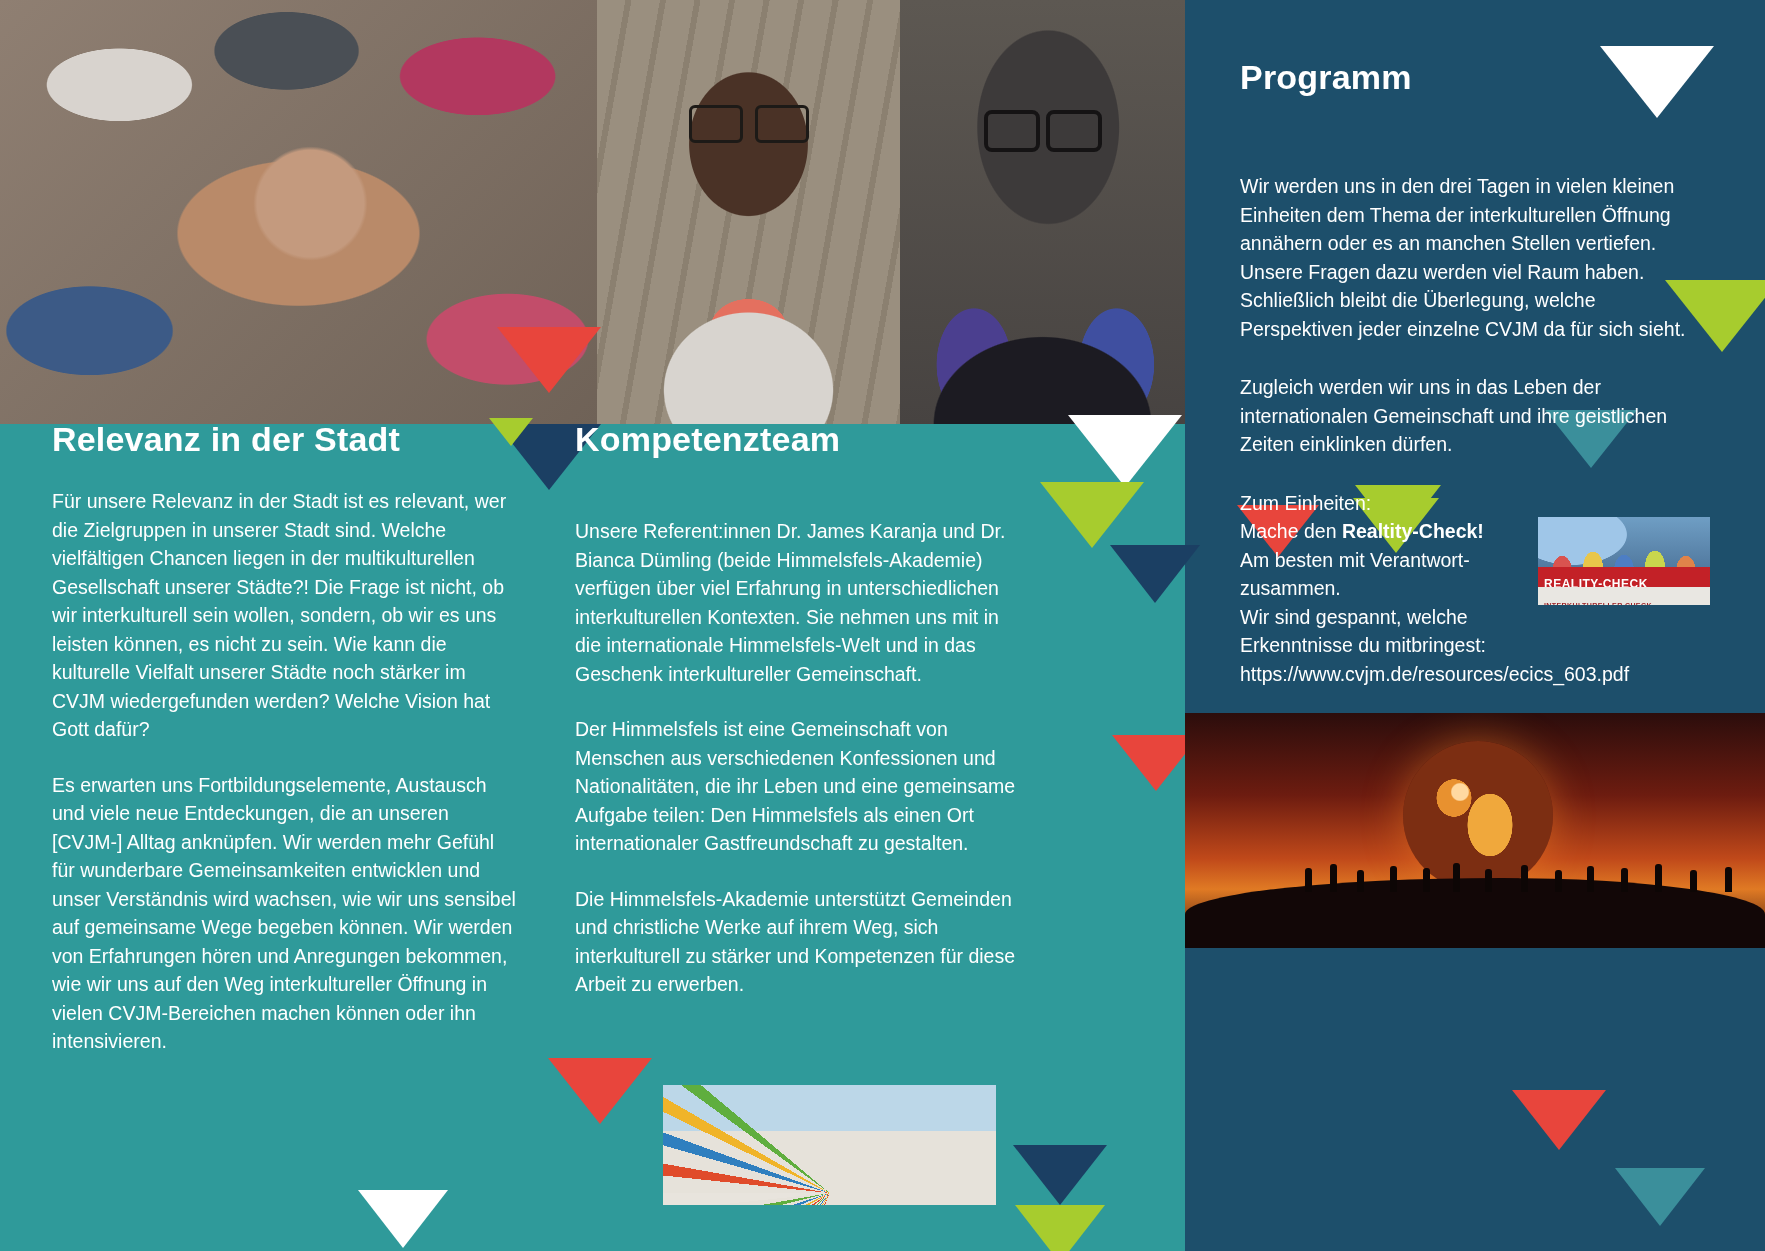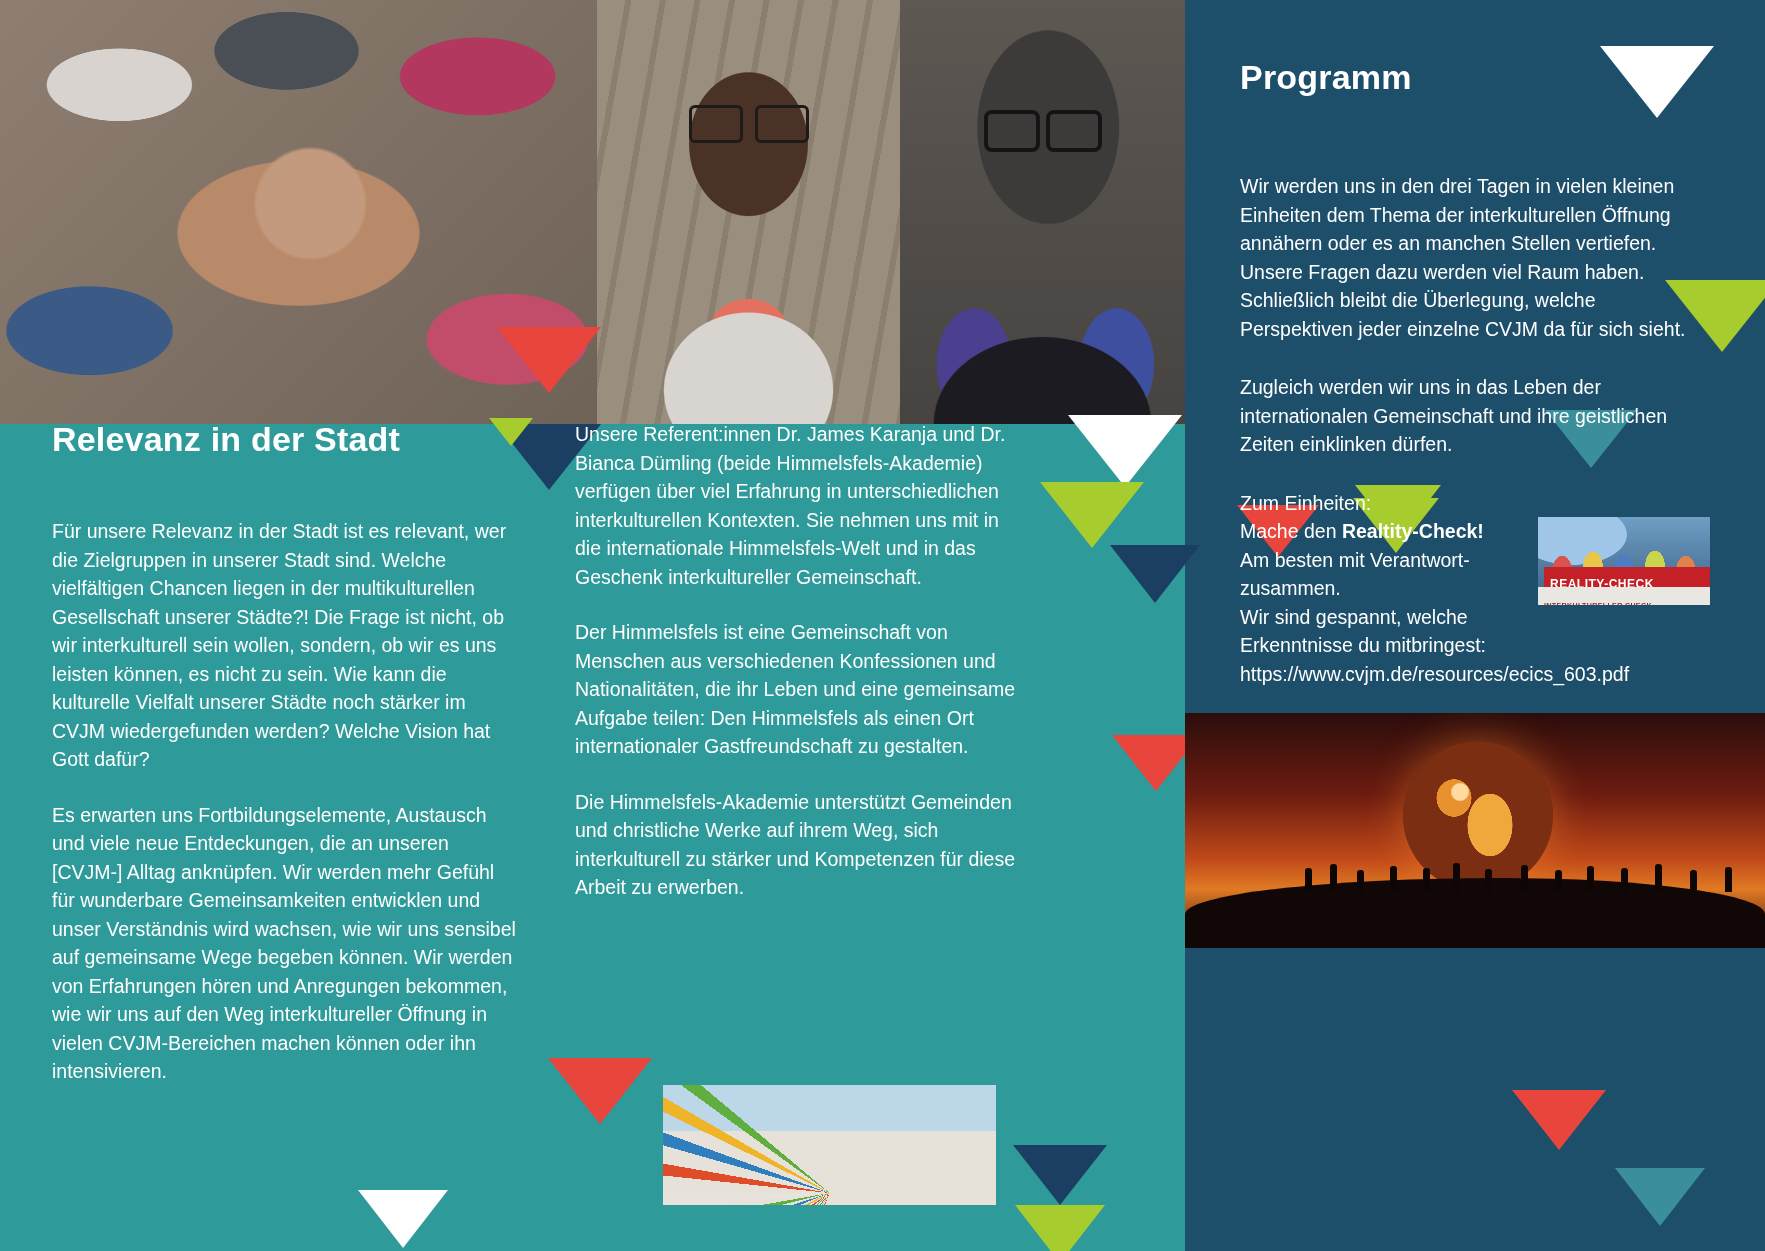"Relevanz in der Stadt" #col1 .col-title { margin-bottom: 58px -> 28px }
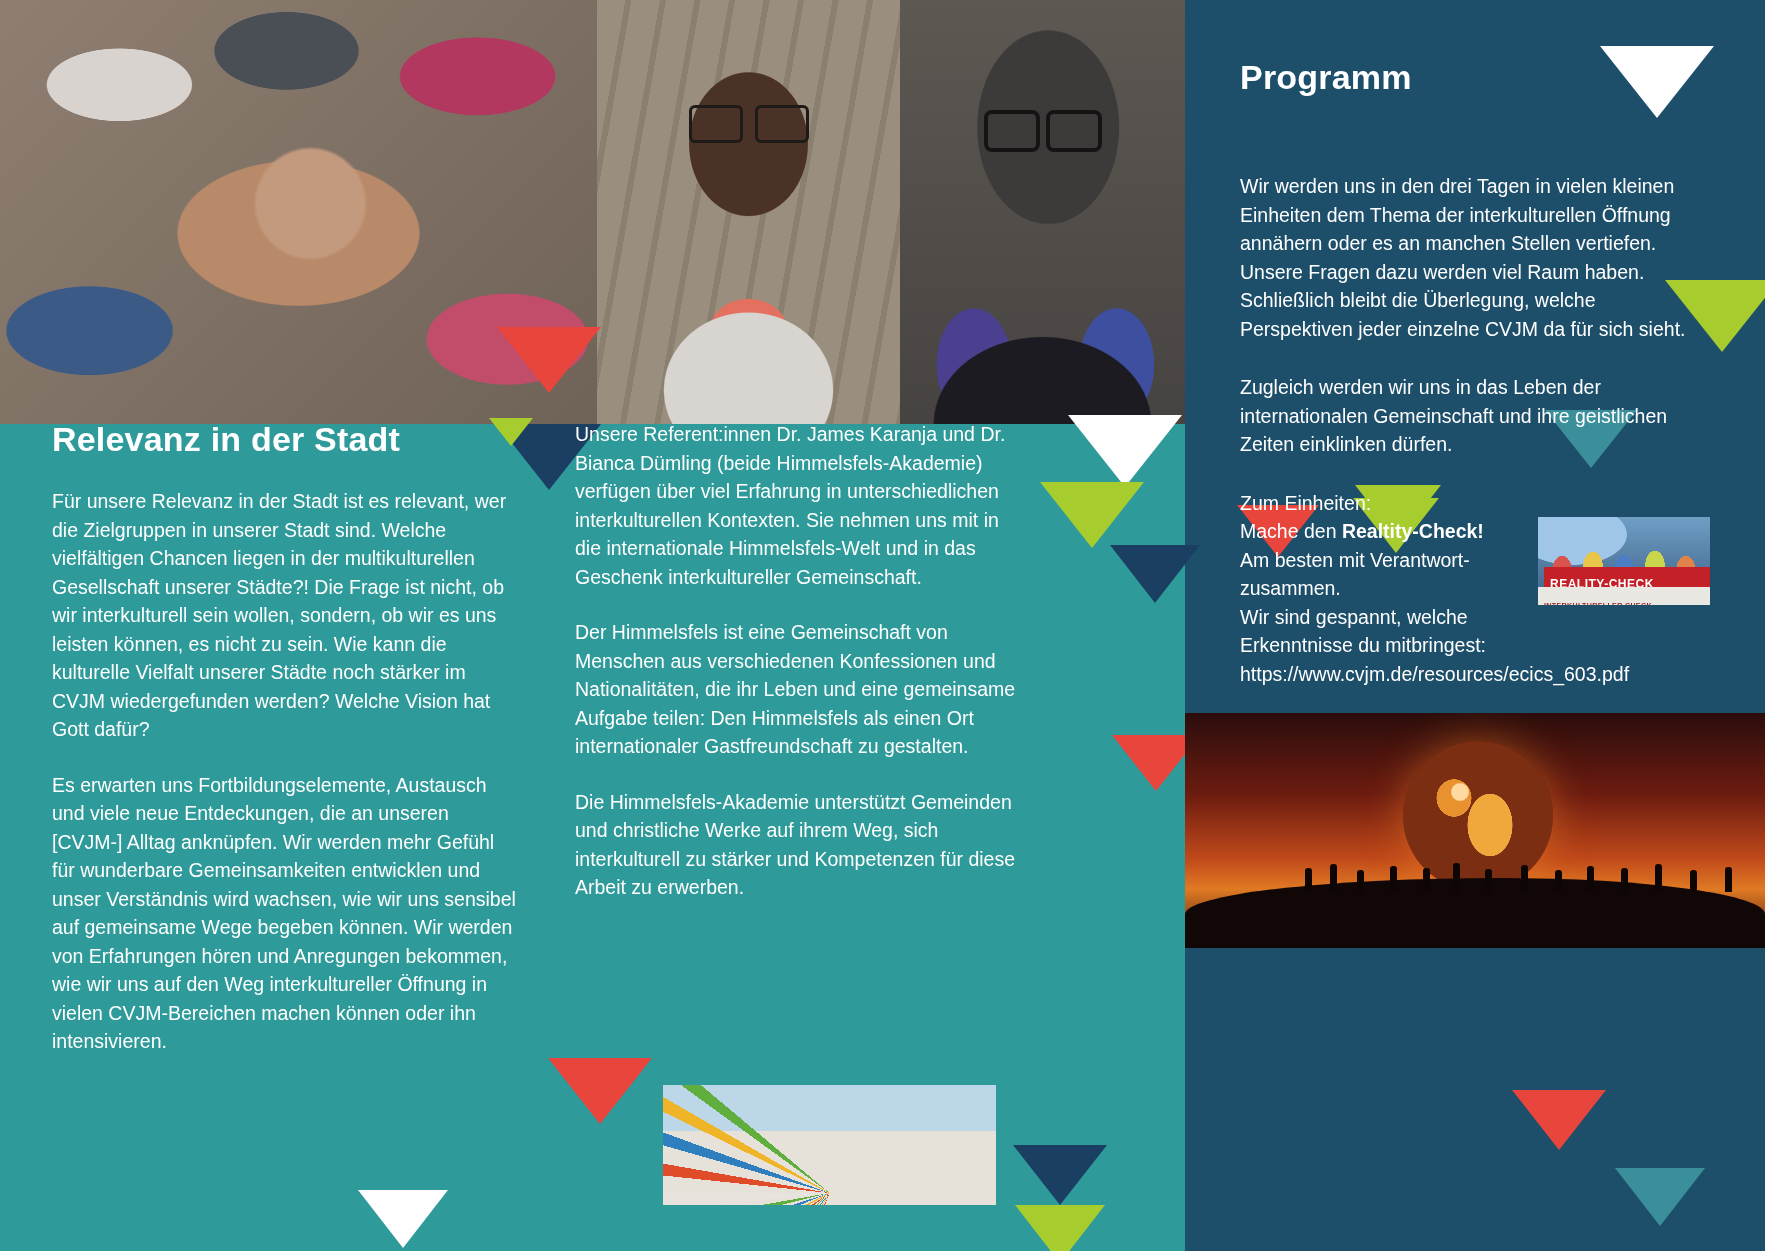"Kompetenzteam" div.col-title { html: none -> <div>Kompetenzteam</div> }
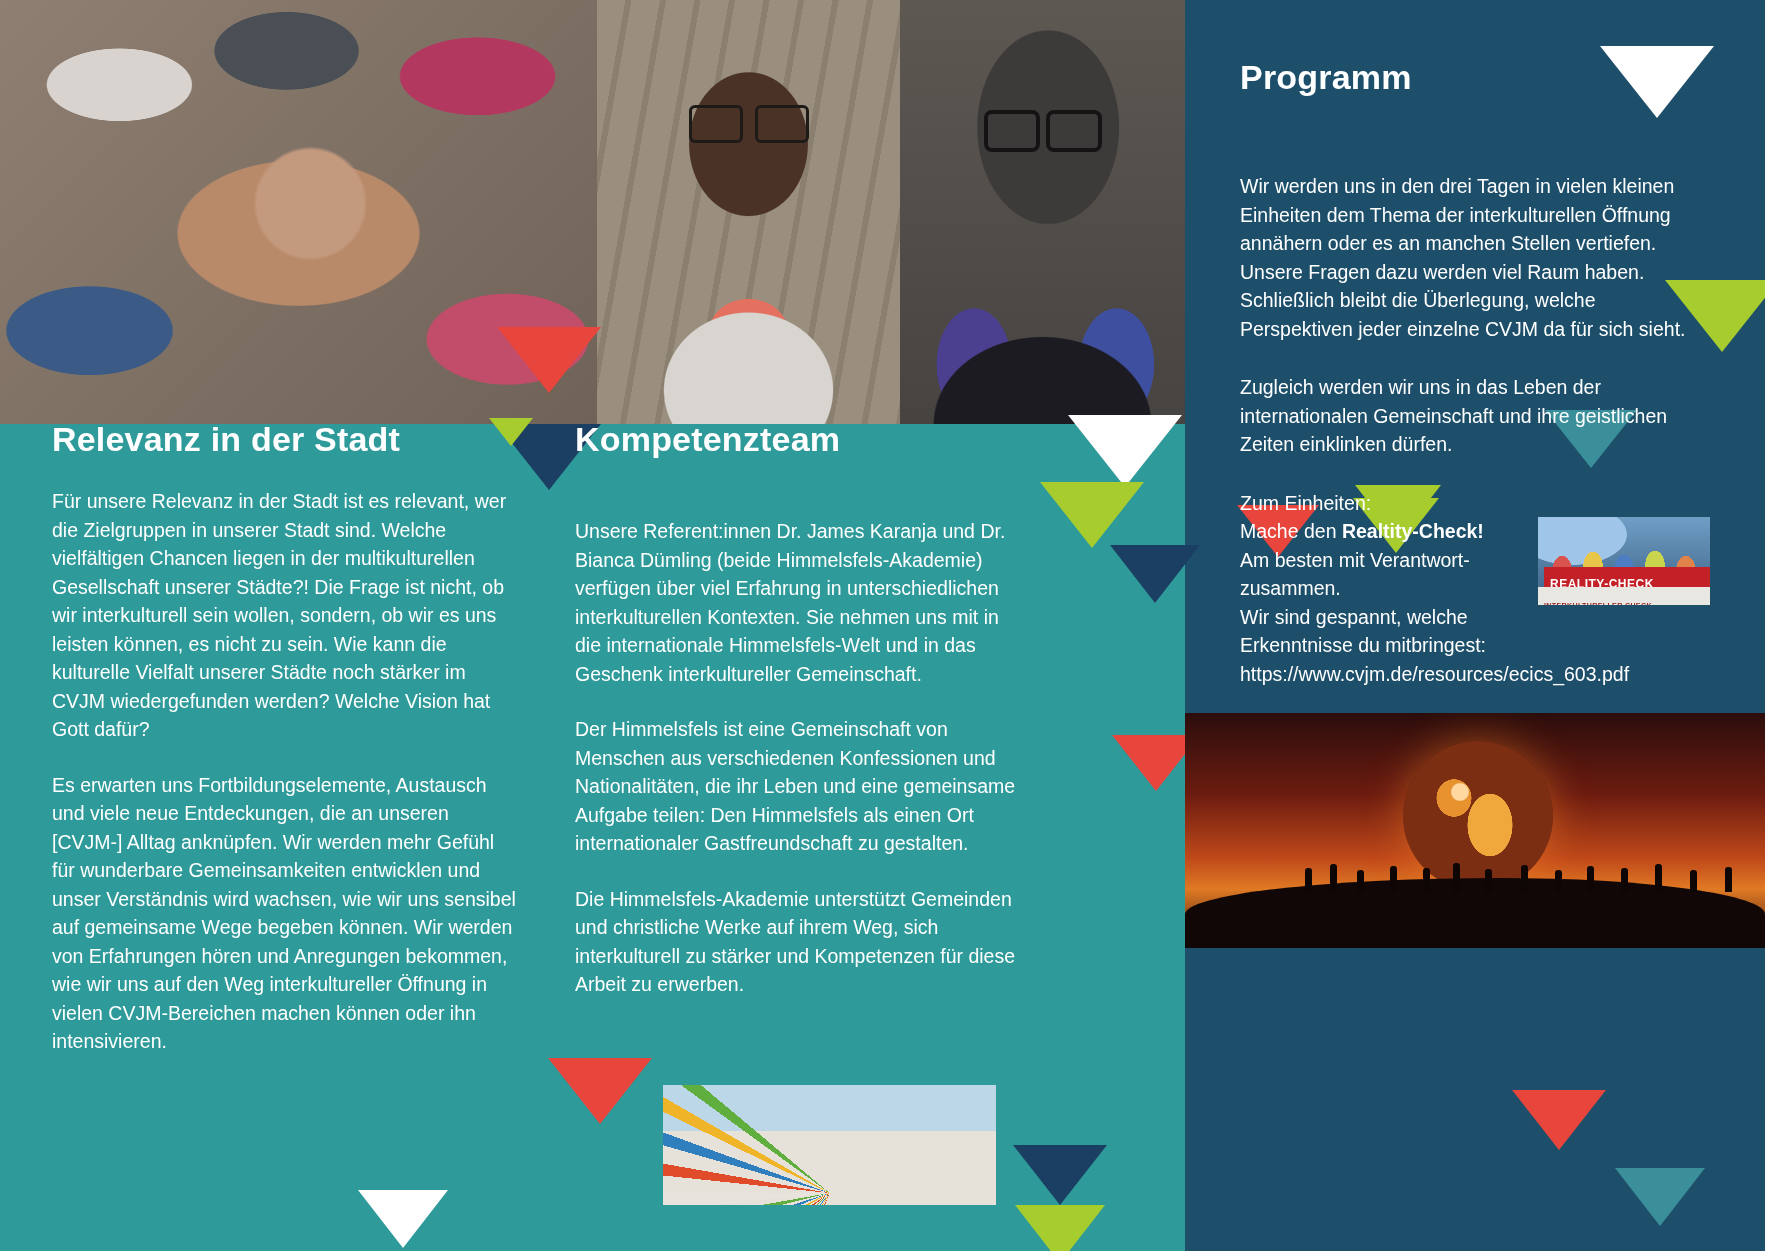"REALITY-CHECK" .reality-band { margin-left: 6px -> none }
